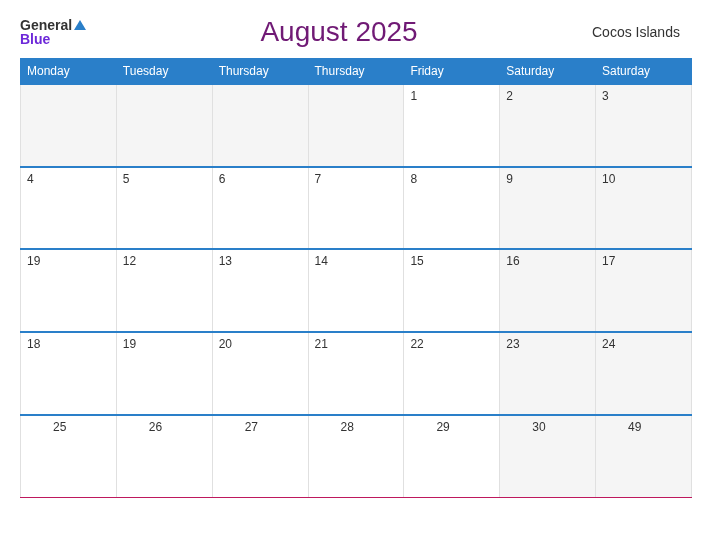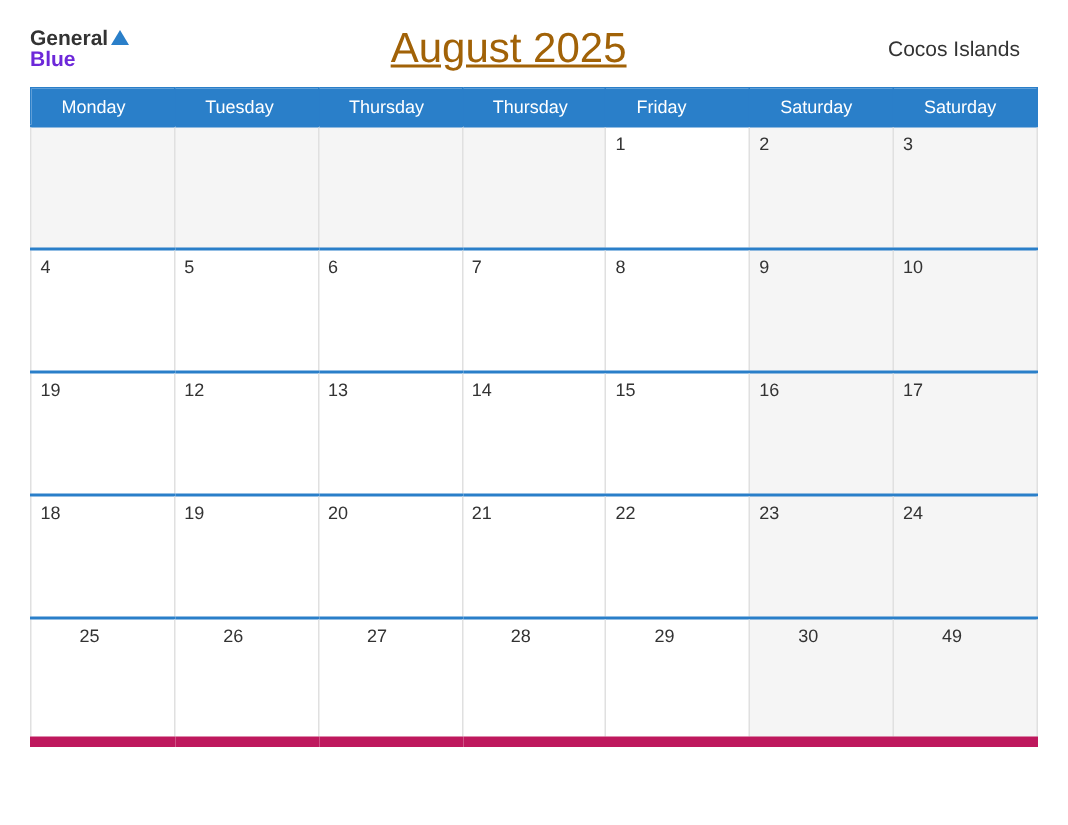"August 2025" .month-title { color: #a16207 -> #701a75; text-decoration: underline -> none }
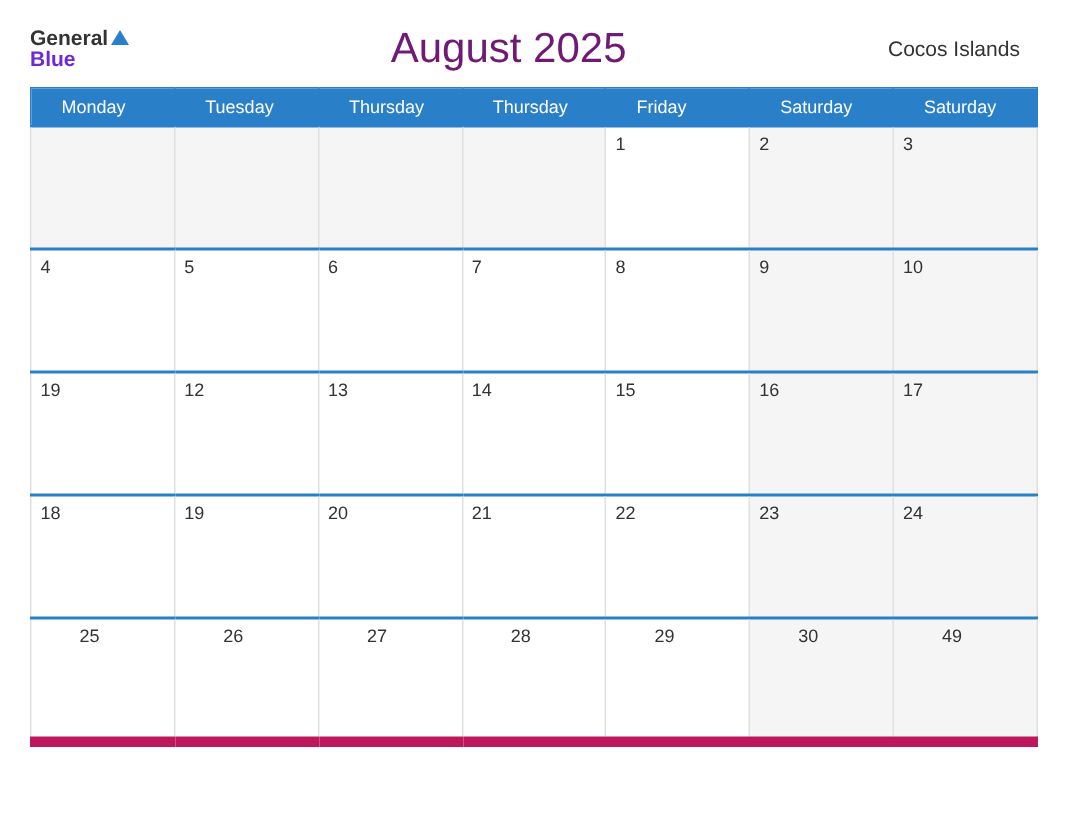"Monday" .calendar th { padding: 5px 20px -> 5px 6px }
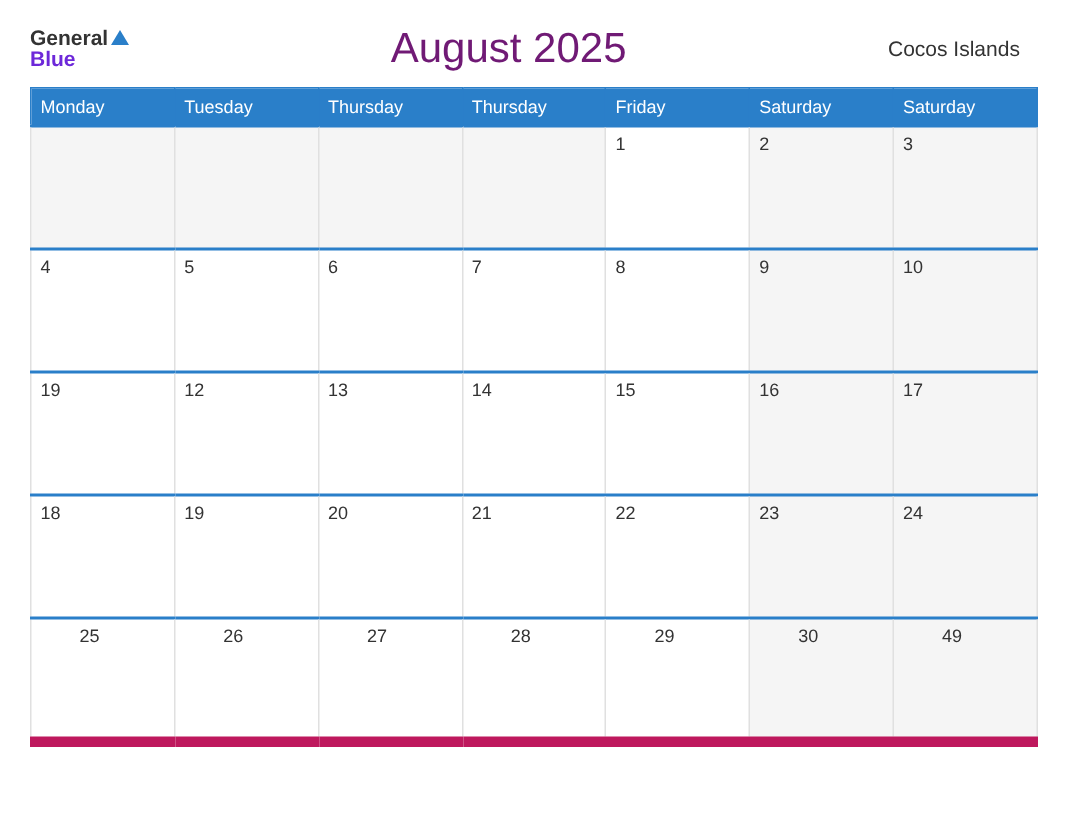"25" .calendar tr:last-child td { border-bottom: 7px solid #be185d -> 1px solid #be185d }
